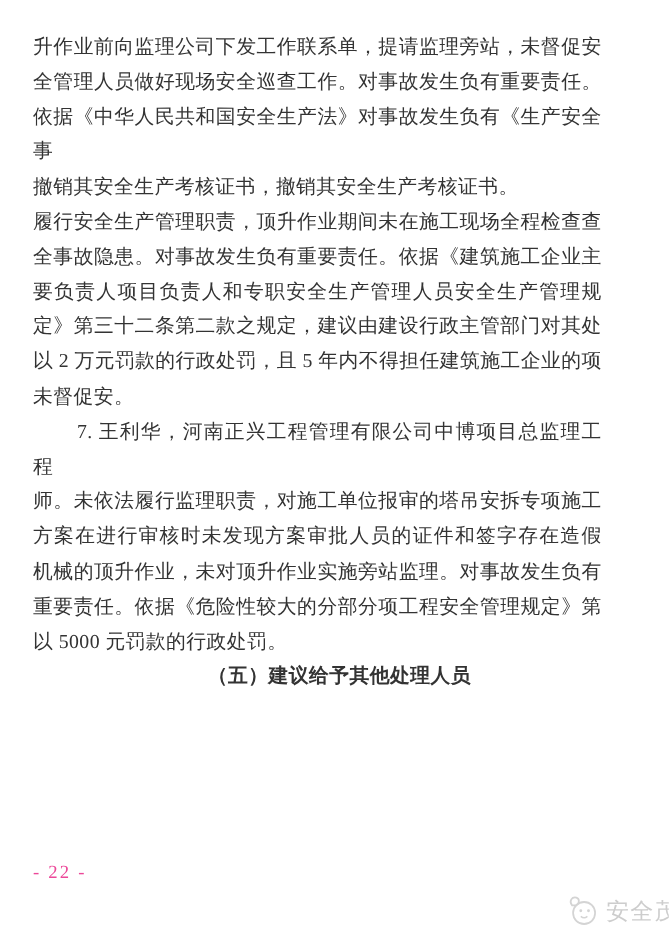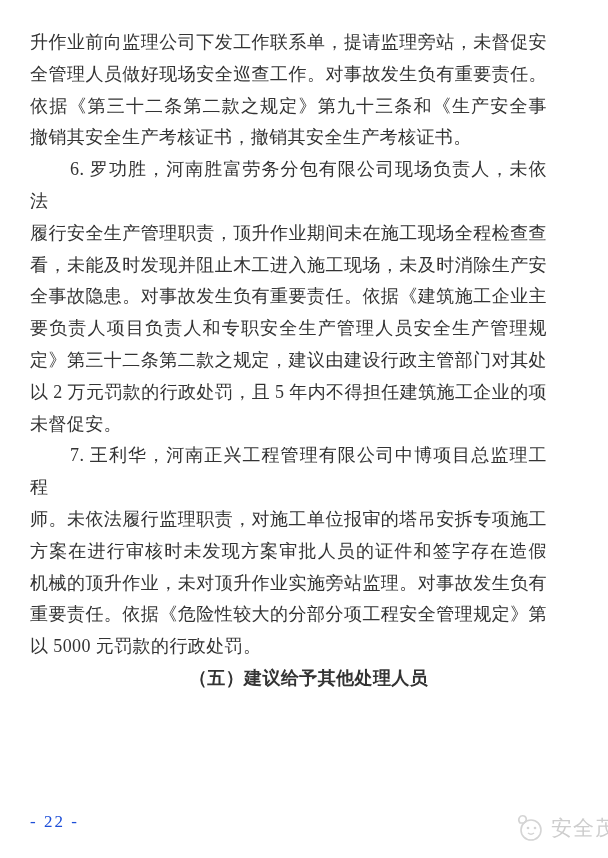"依据《第三十二条第二款之规定》第九十三条和《生产安全事" div.line { text: 第三十二条第二款之规定》第九十三条和 -> 中华人民共和国安全生产法》对事故发生负有 }
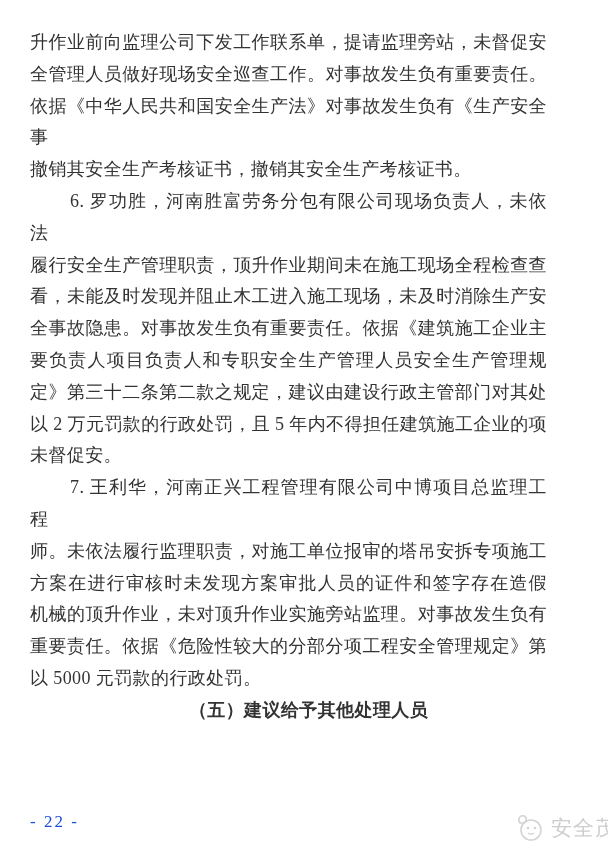"6. 罗功胜，河南胜富劳务分包有限公司现场负责人，未依法" div.line { html: <div>6. 罗功胜，河南胜富劳务分包有限公司现场负责人，未依法</div> -> none }
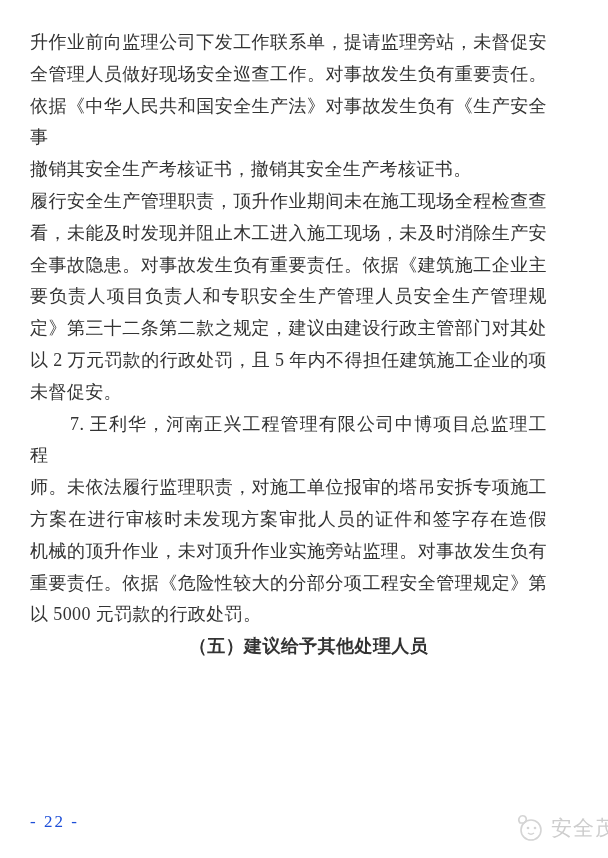"看，未能及时发现并阻止木工进入施工现场，未及时消除生产安" div.line { html: <div>看，未能及时发现并阻止木工进入施工现场，未及时消除生产安</div> -> none }
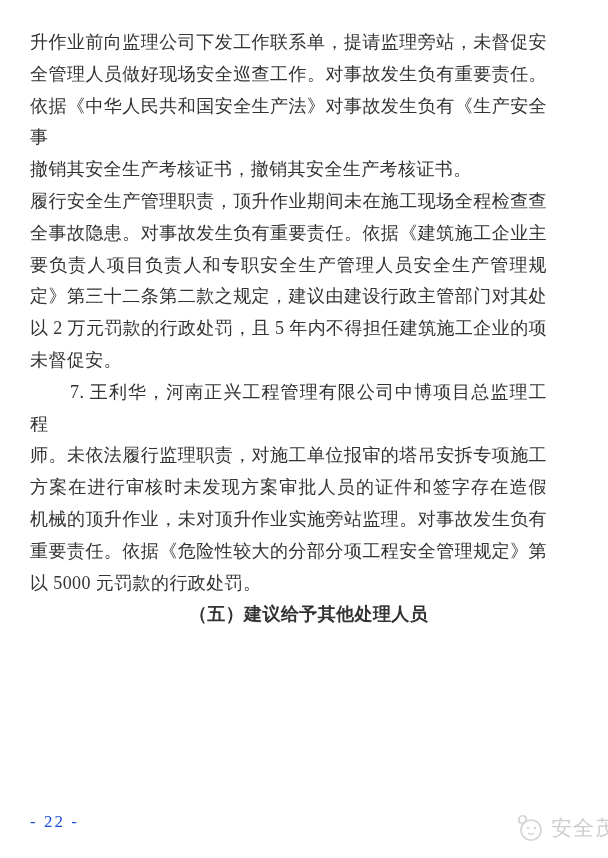"- 22 -" .page-number { color: #1d4ed8 -> #ec4899; margin-top: 29px -> none }
